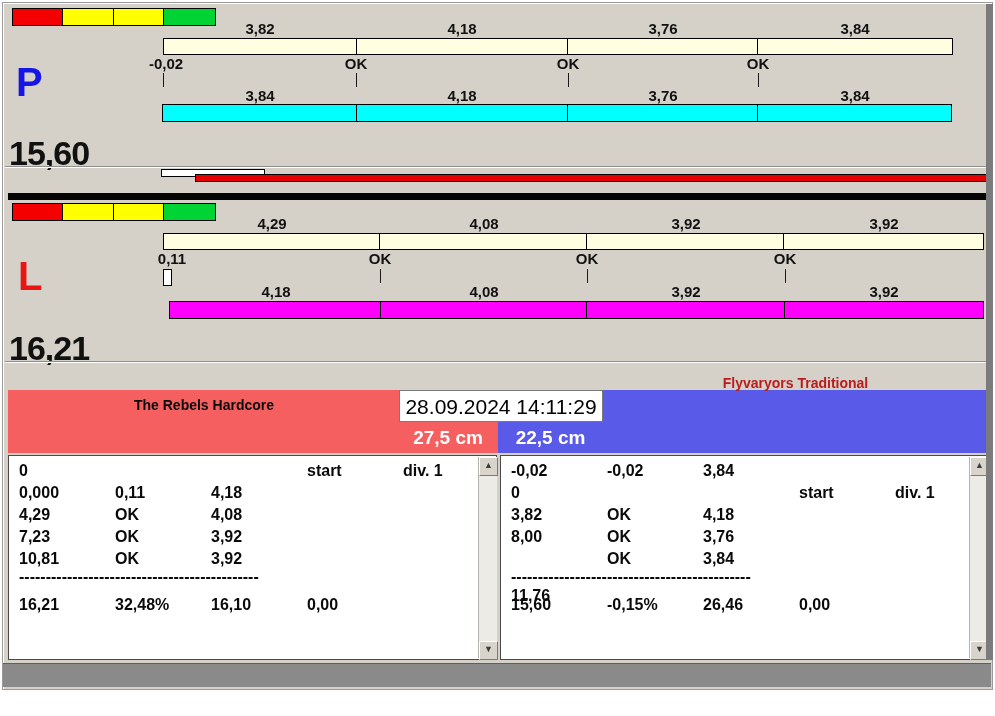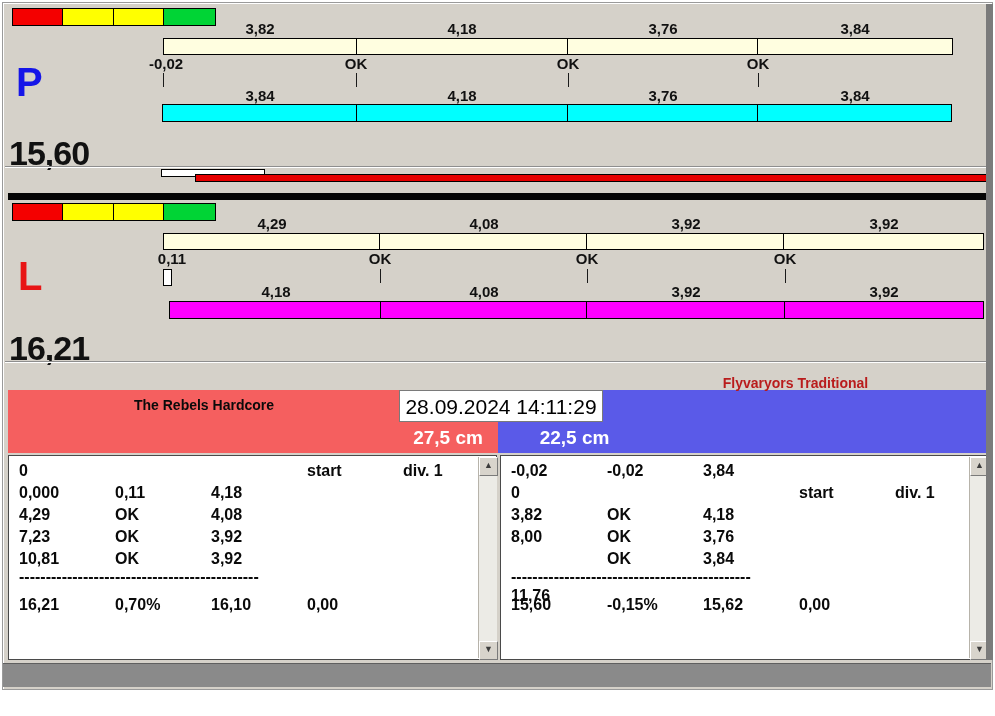"22,5 cm" div.a { margin-left: 24px -> none }
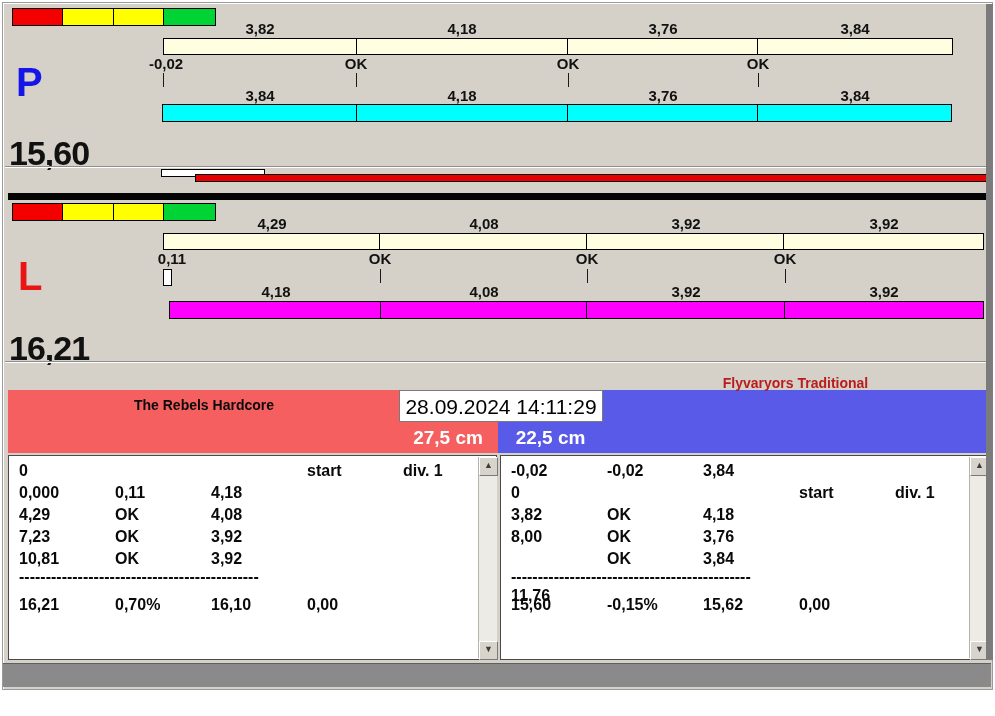"0,70%" span.cell { text: 0,70% -> 32,48% }
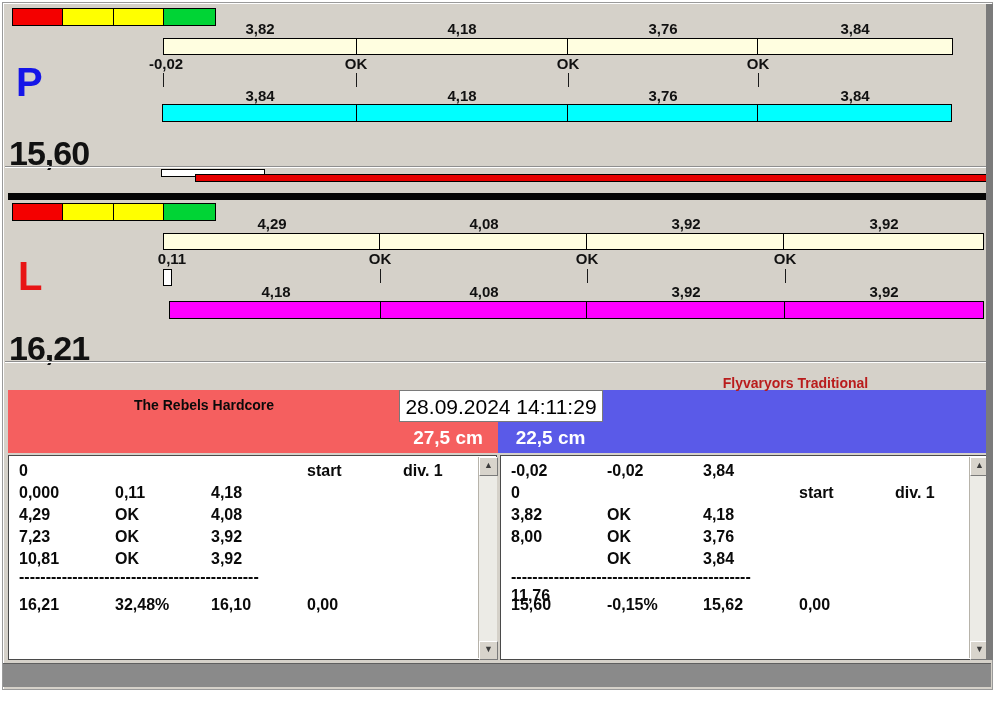"15,62" span.cell { text: 15,62 -> 26,46 }
